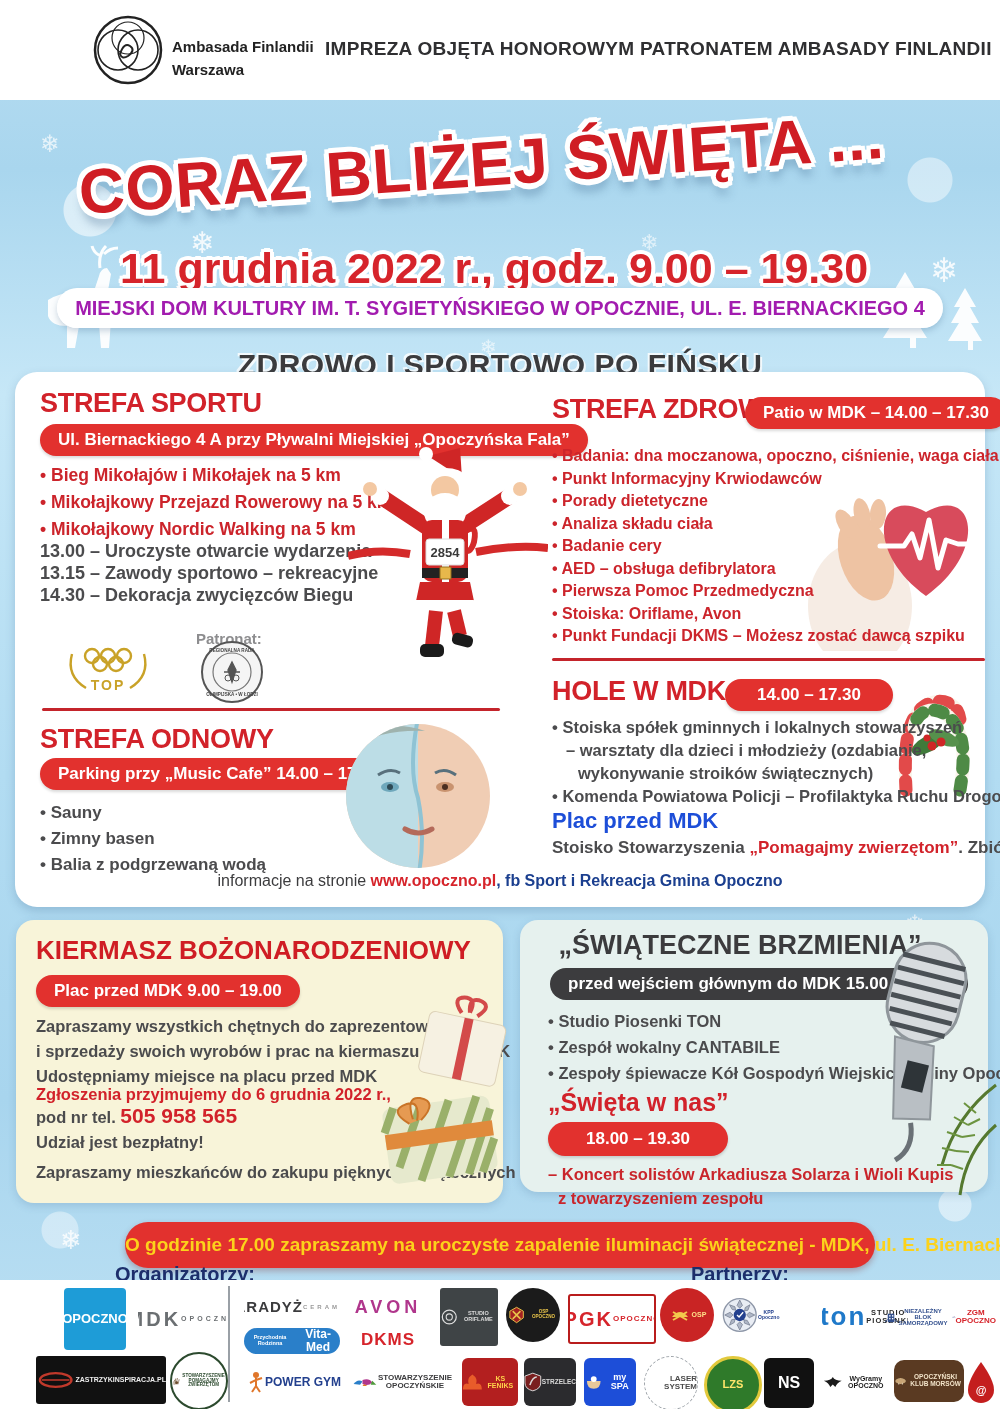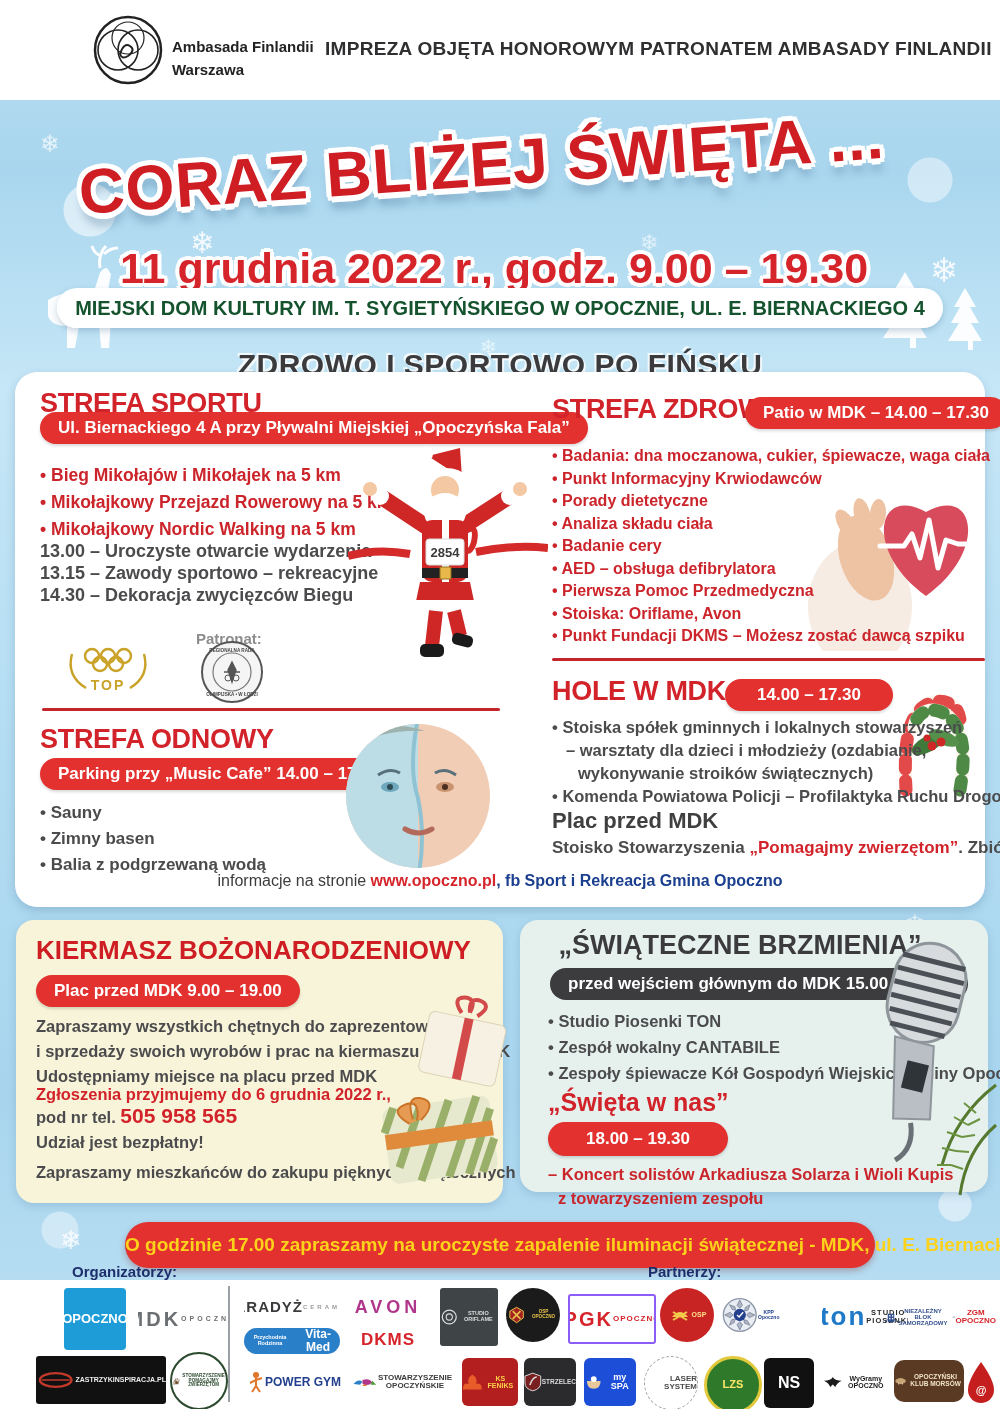"MIEJSKI DOM KULTURY IM. T." .venue-pill { color: #14532d -> #a21caf }
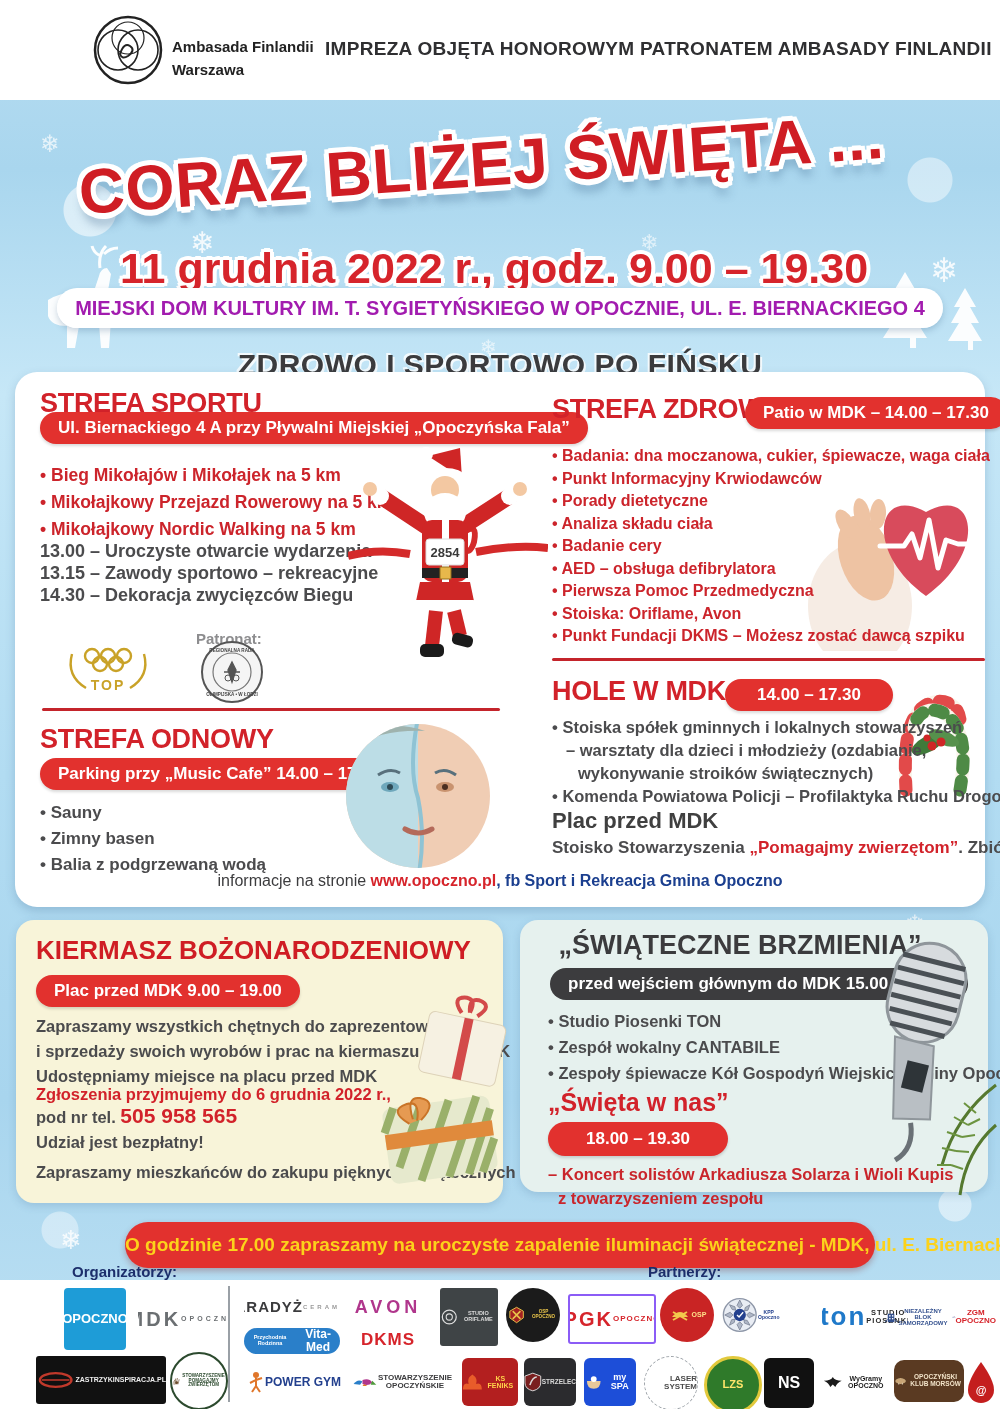"Ul. Biernackiego 4 A przy" div.abs { top: 412px -> 424px }
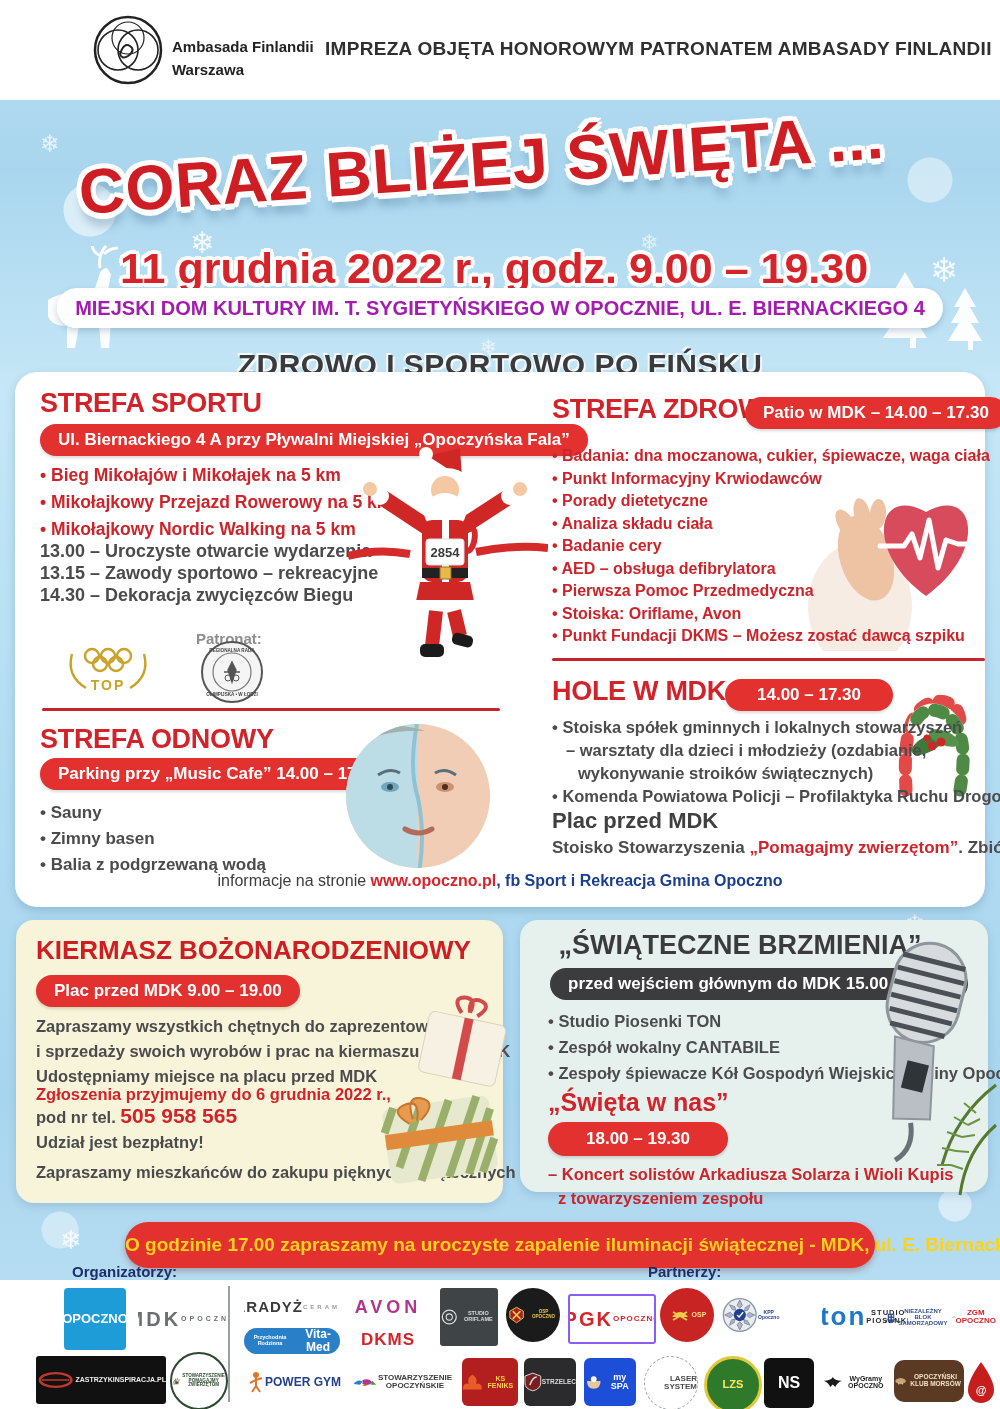"Badania: dna moczanowa, cukier," div.li-zdr { text: cukier, śpiewacze -> opoczno, ciśnienie }
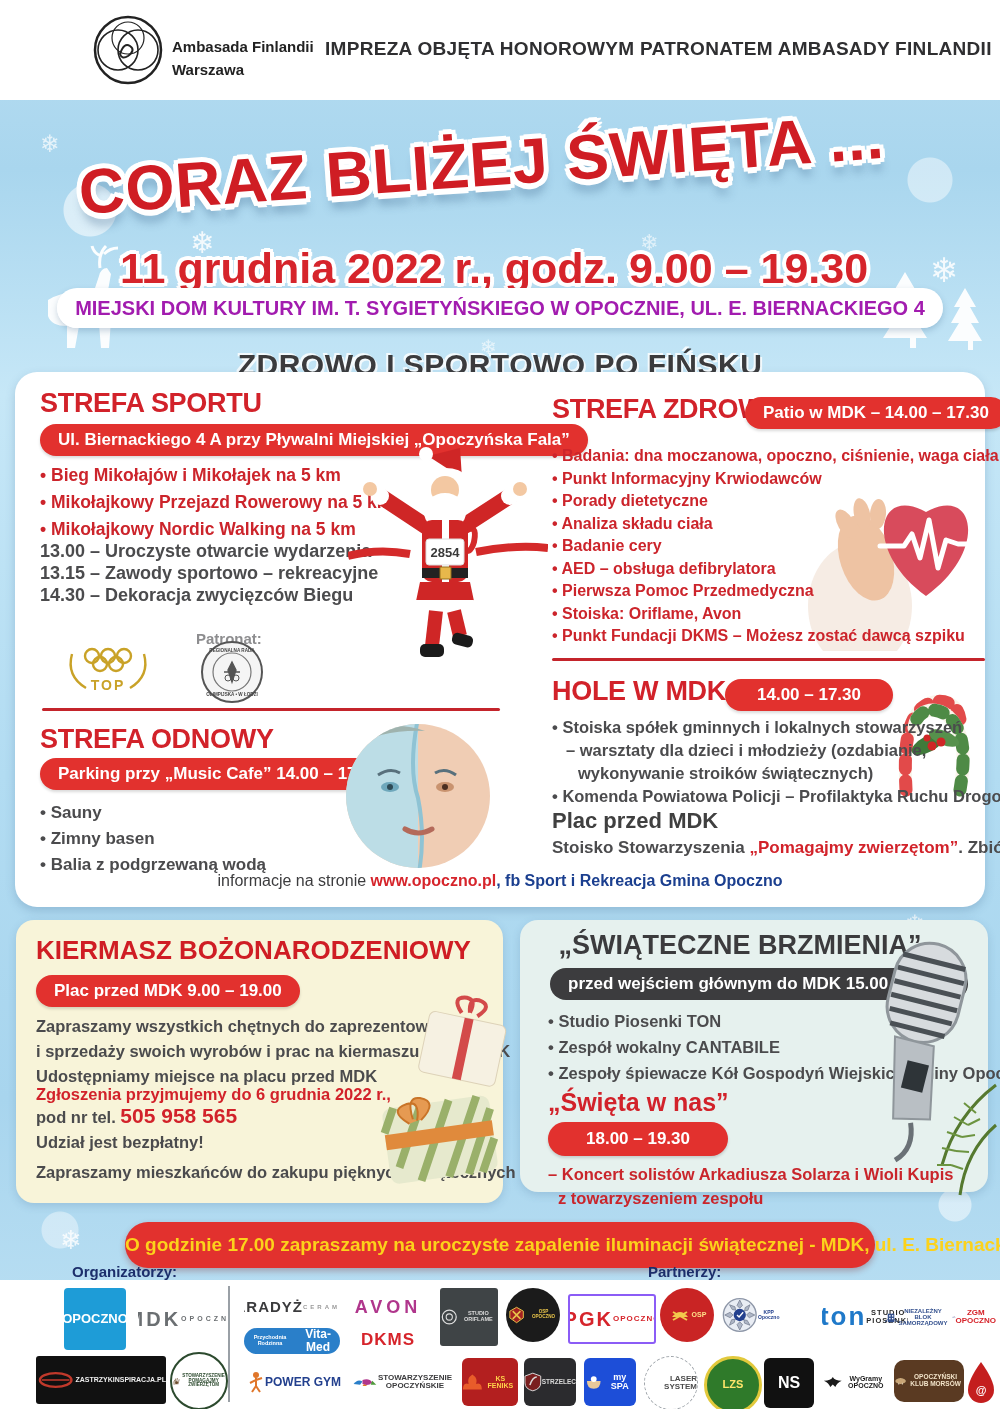"Plac przed MDK" div.abs { color: #404040 -> #1d4ed8 }
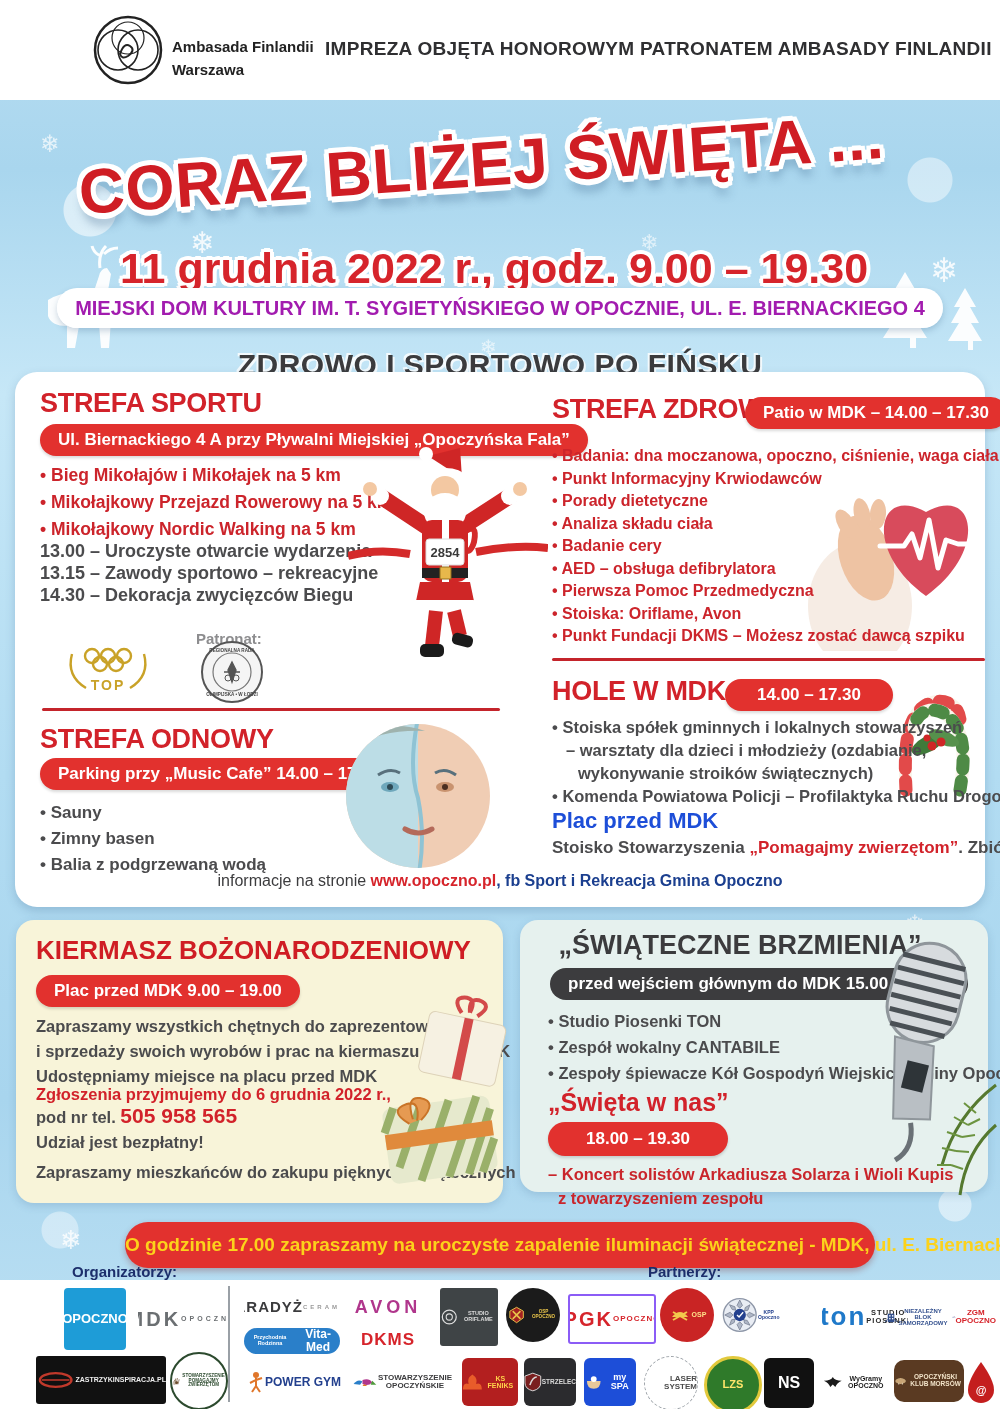"Organizatorzy:" .f-label { font-size: 15px -> 20px; margin-left: none -> 43px }
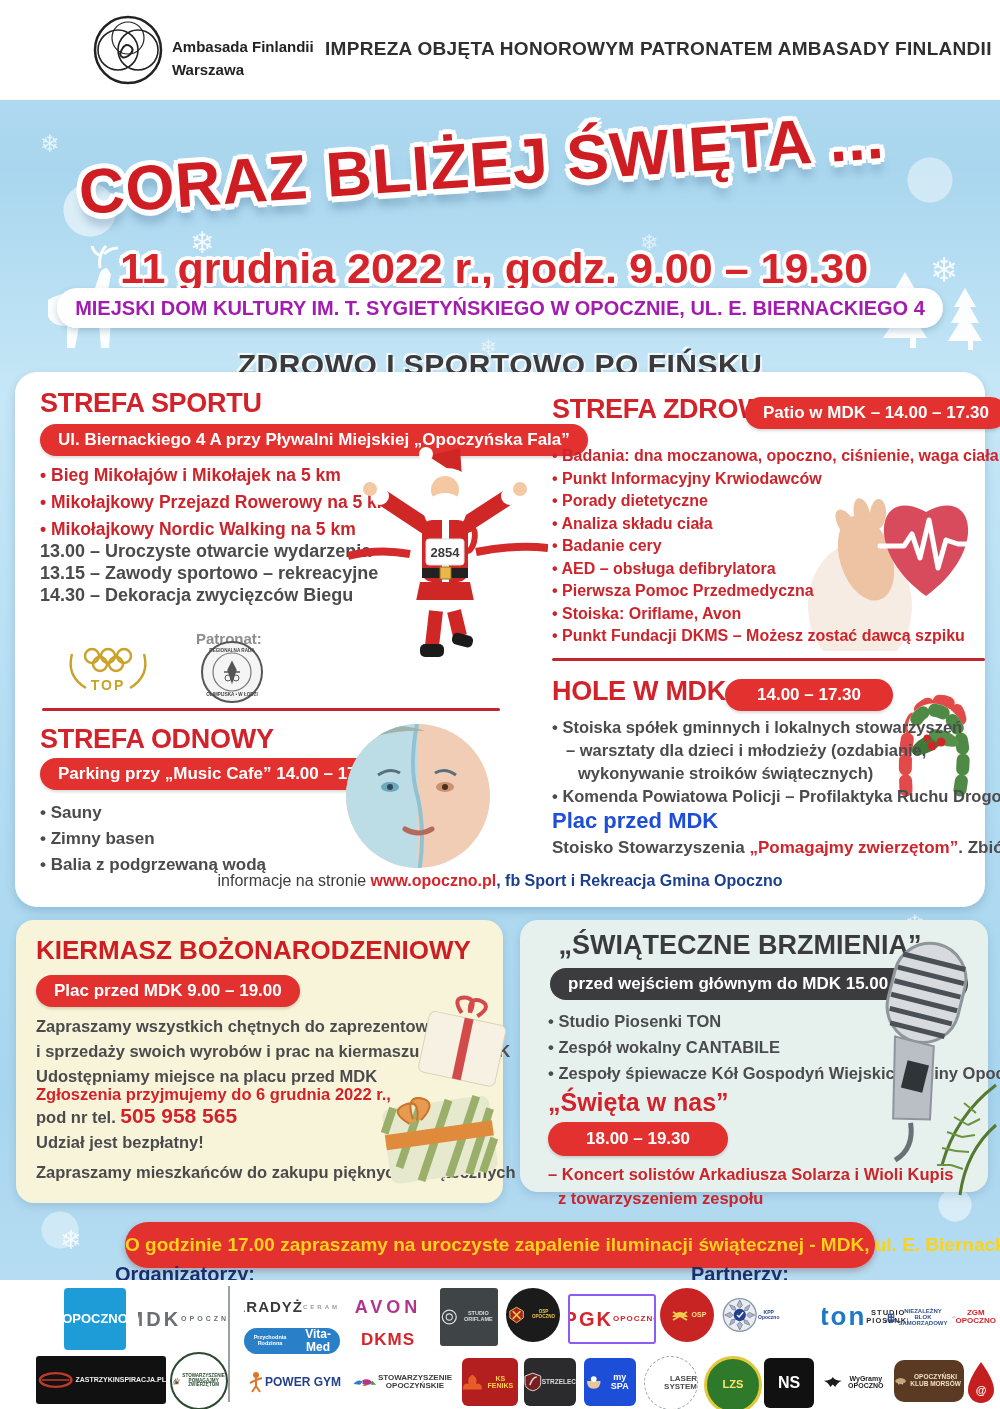"PGK" div.lg { border: 2px solid #8b5cf6 -> 2px solid #b91c1c }
